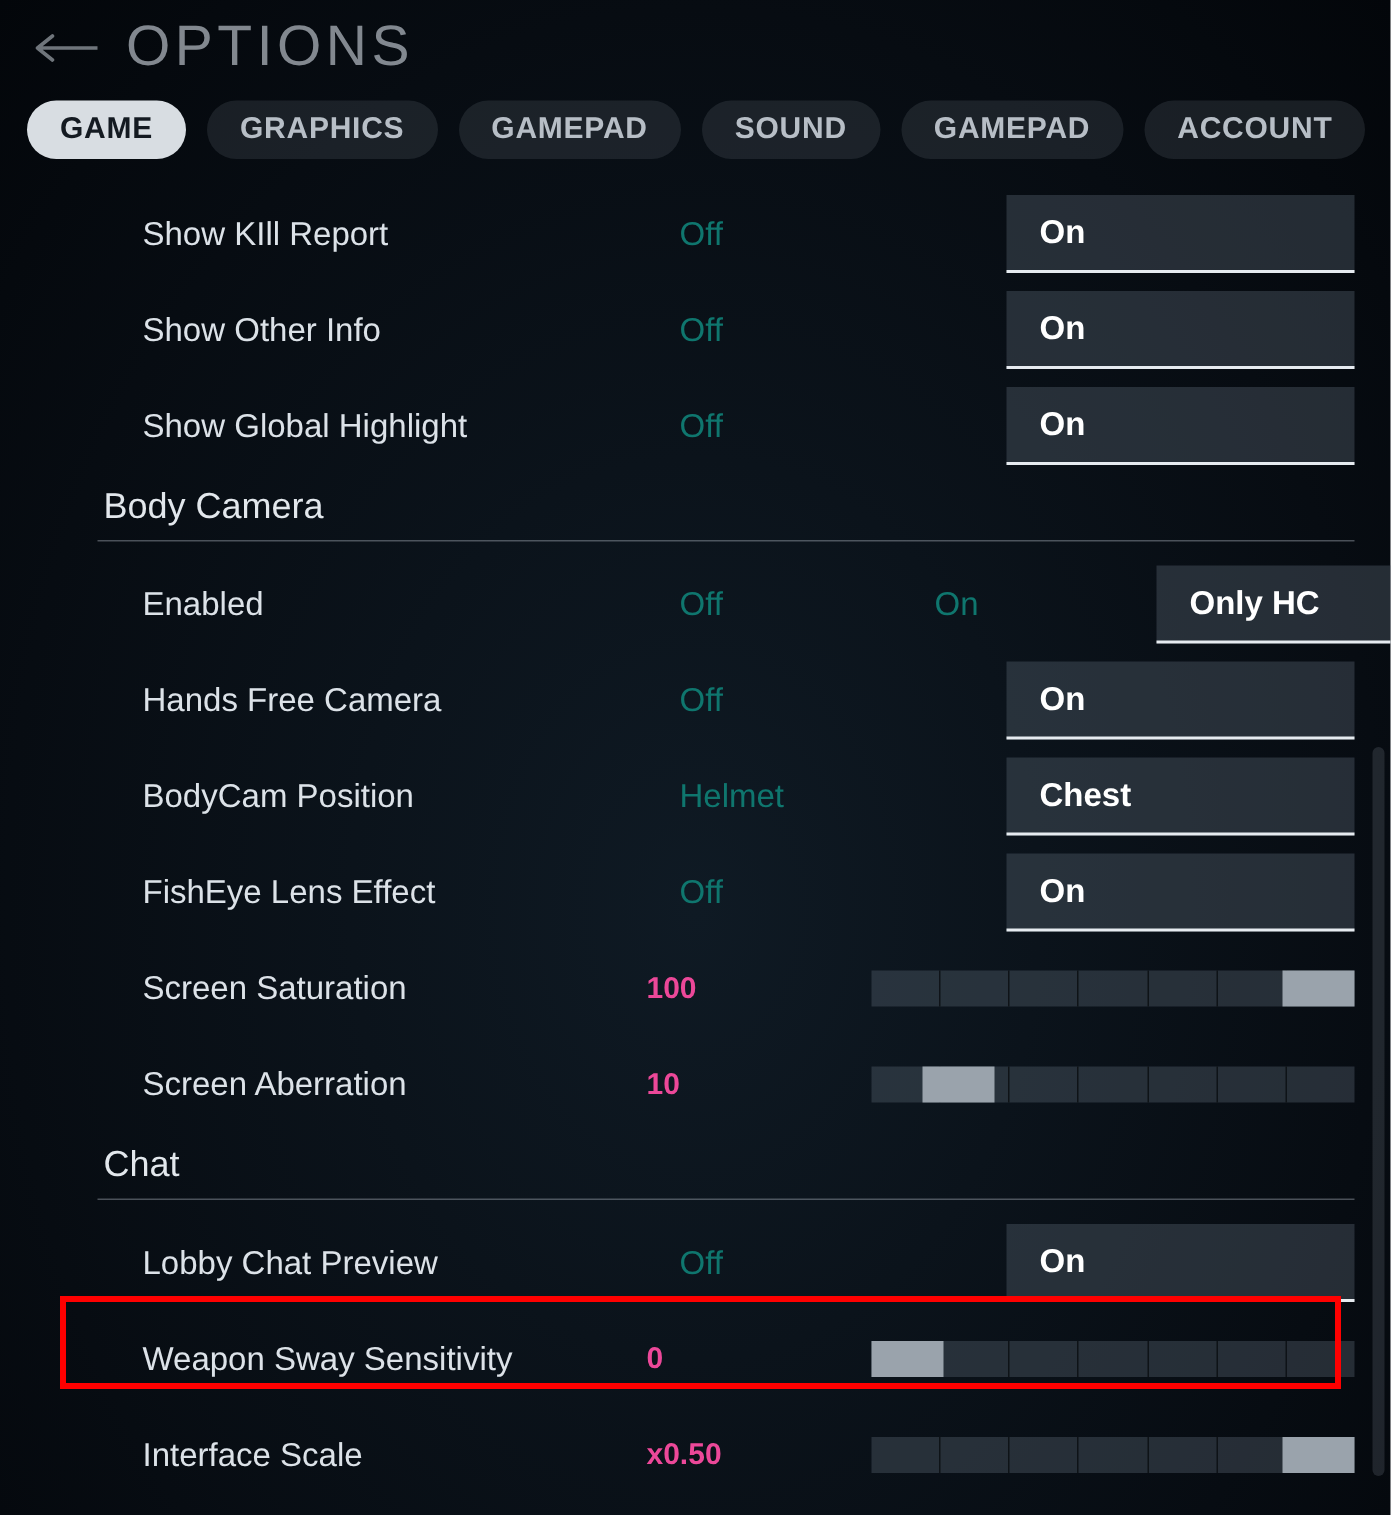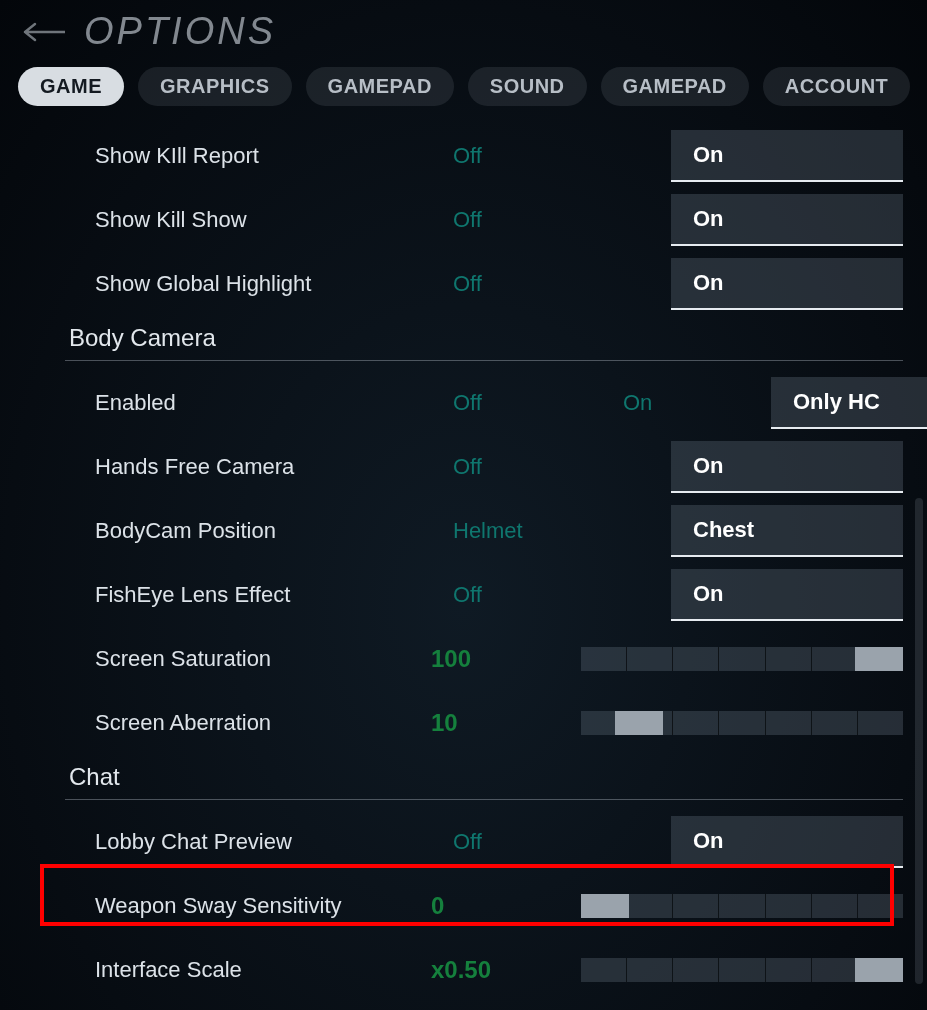"OPTIONS" .header { font-style: italic -> none }
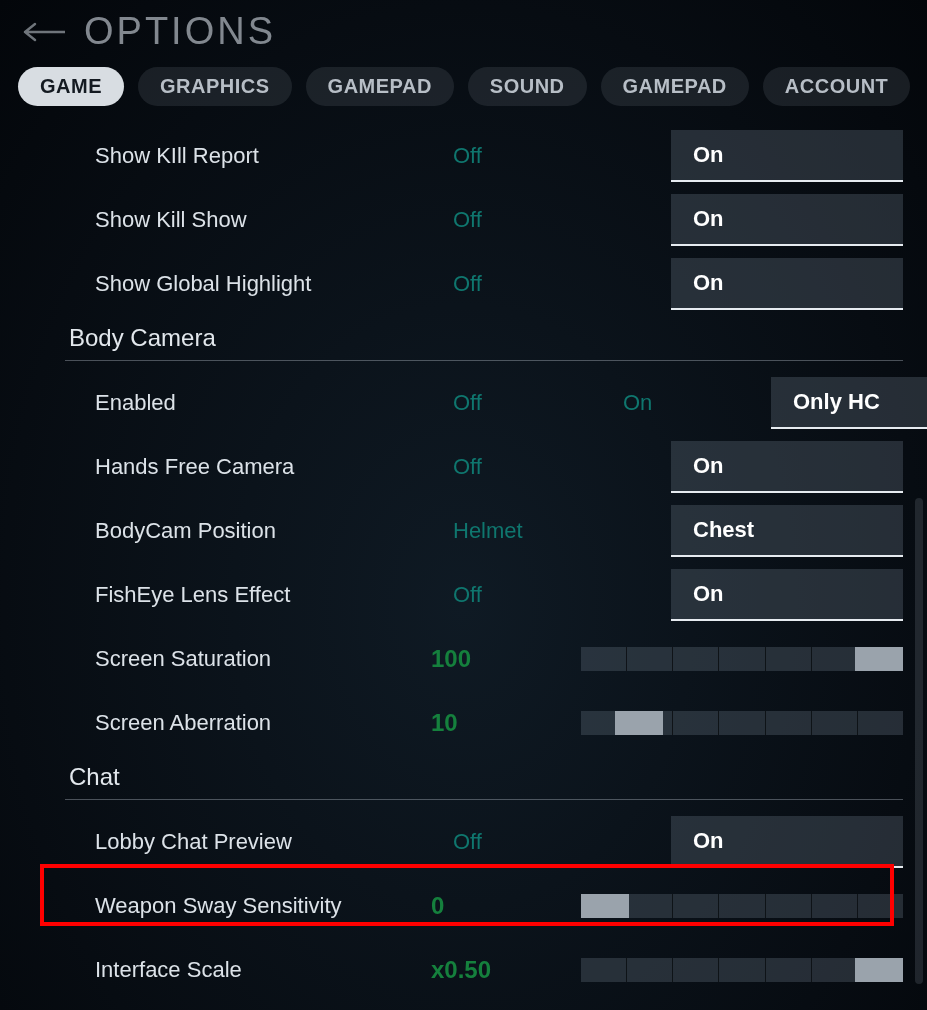"Show Kill Show" div.label { text: Kill Show -> Other Info }
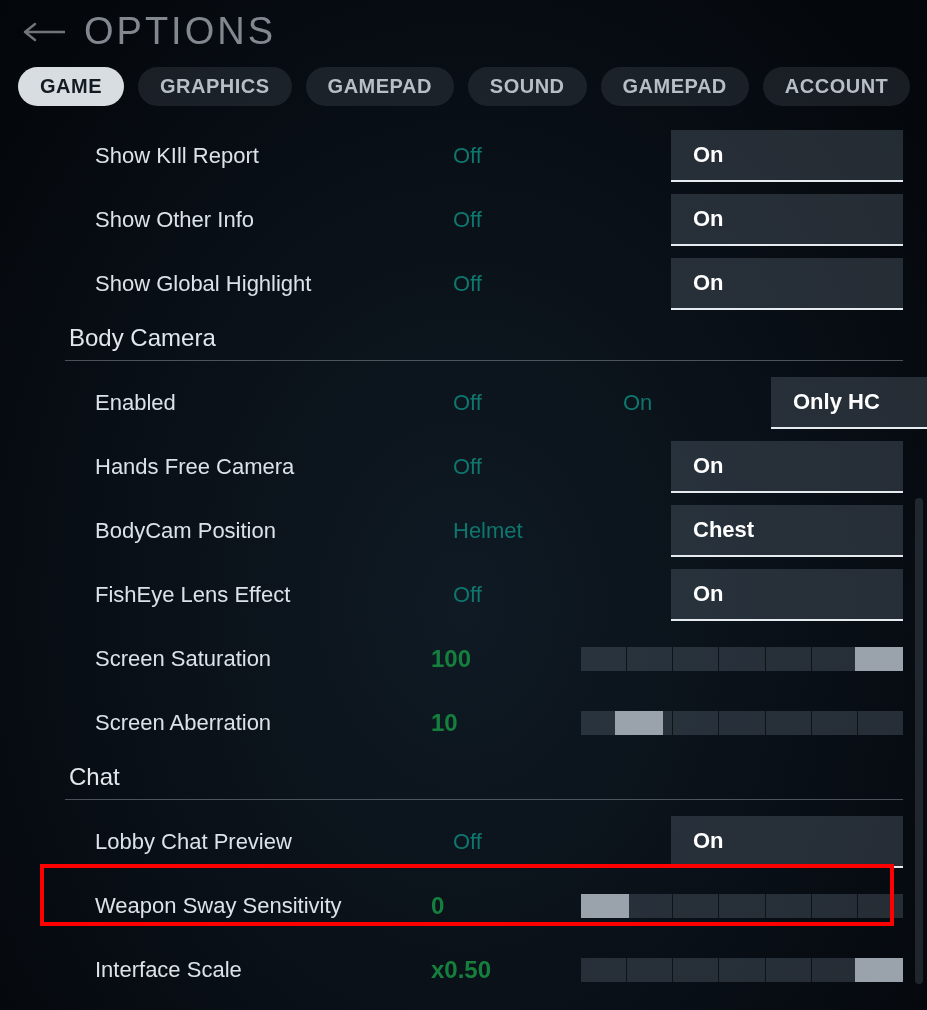"100" .value { color: #15803d -> #ec4899; font-size: 24px -> 20px }
